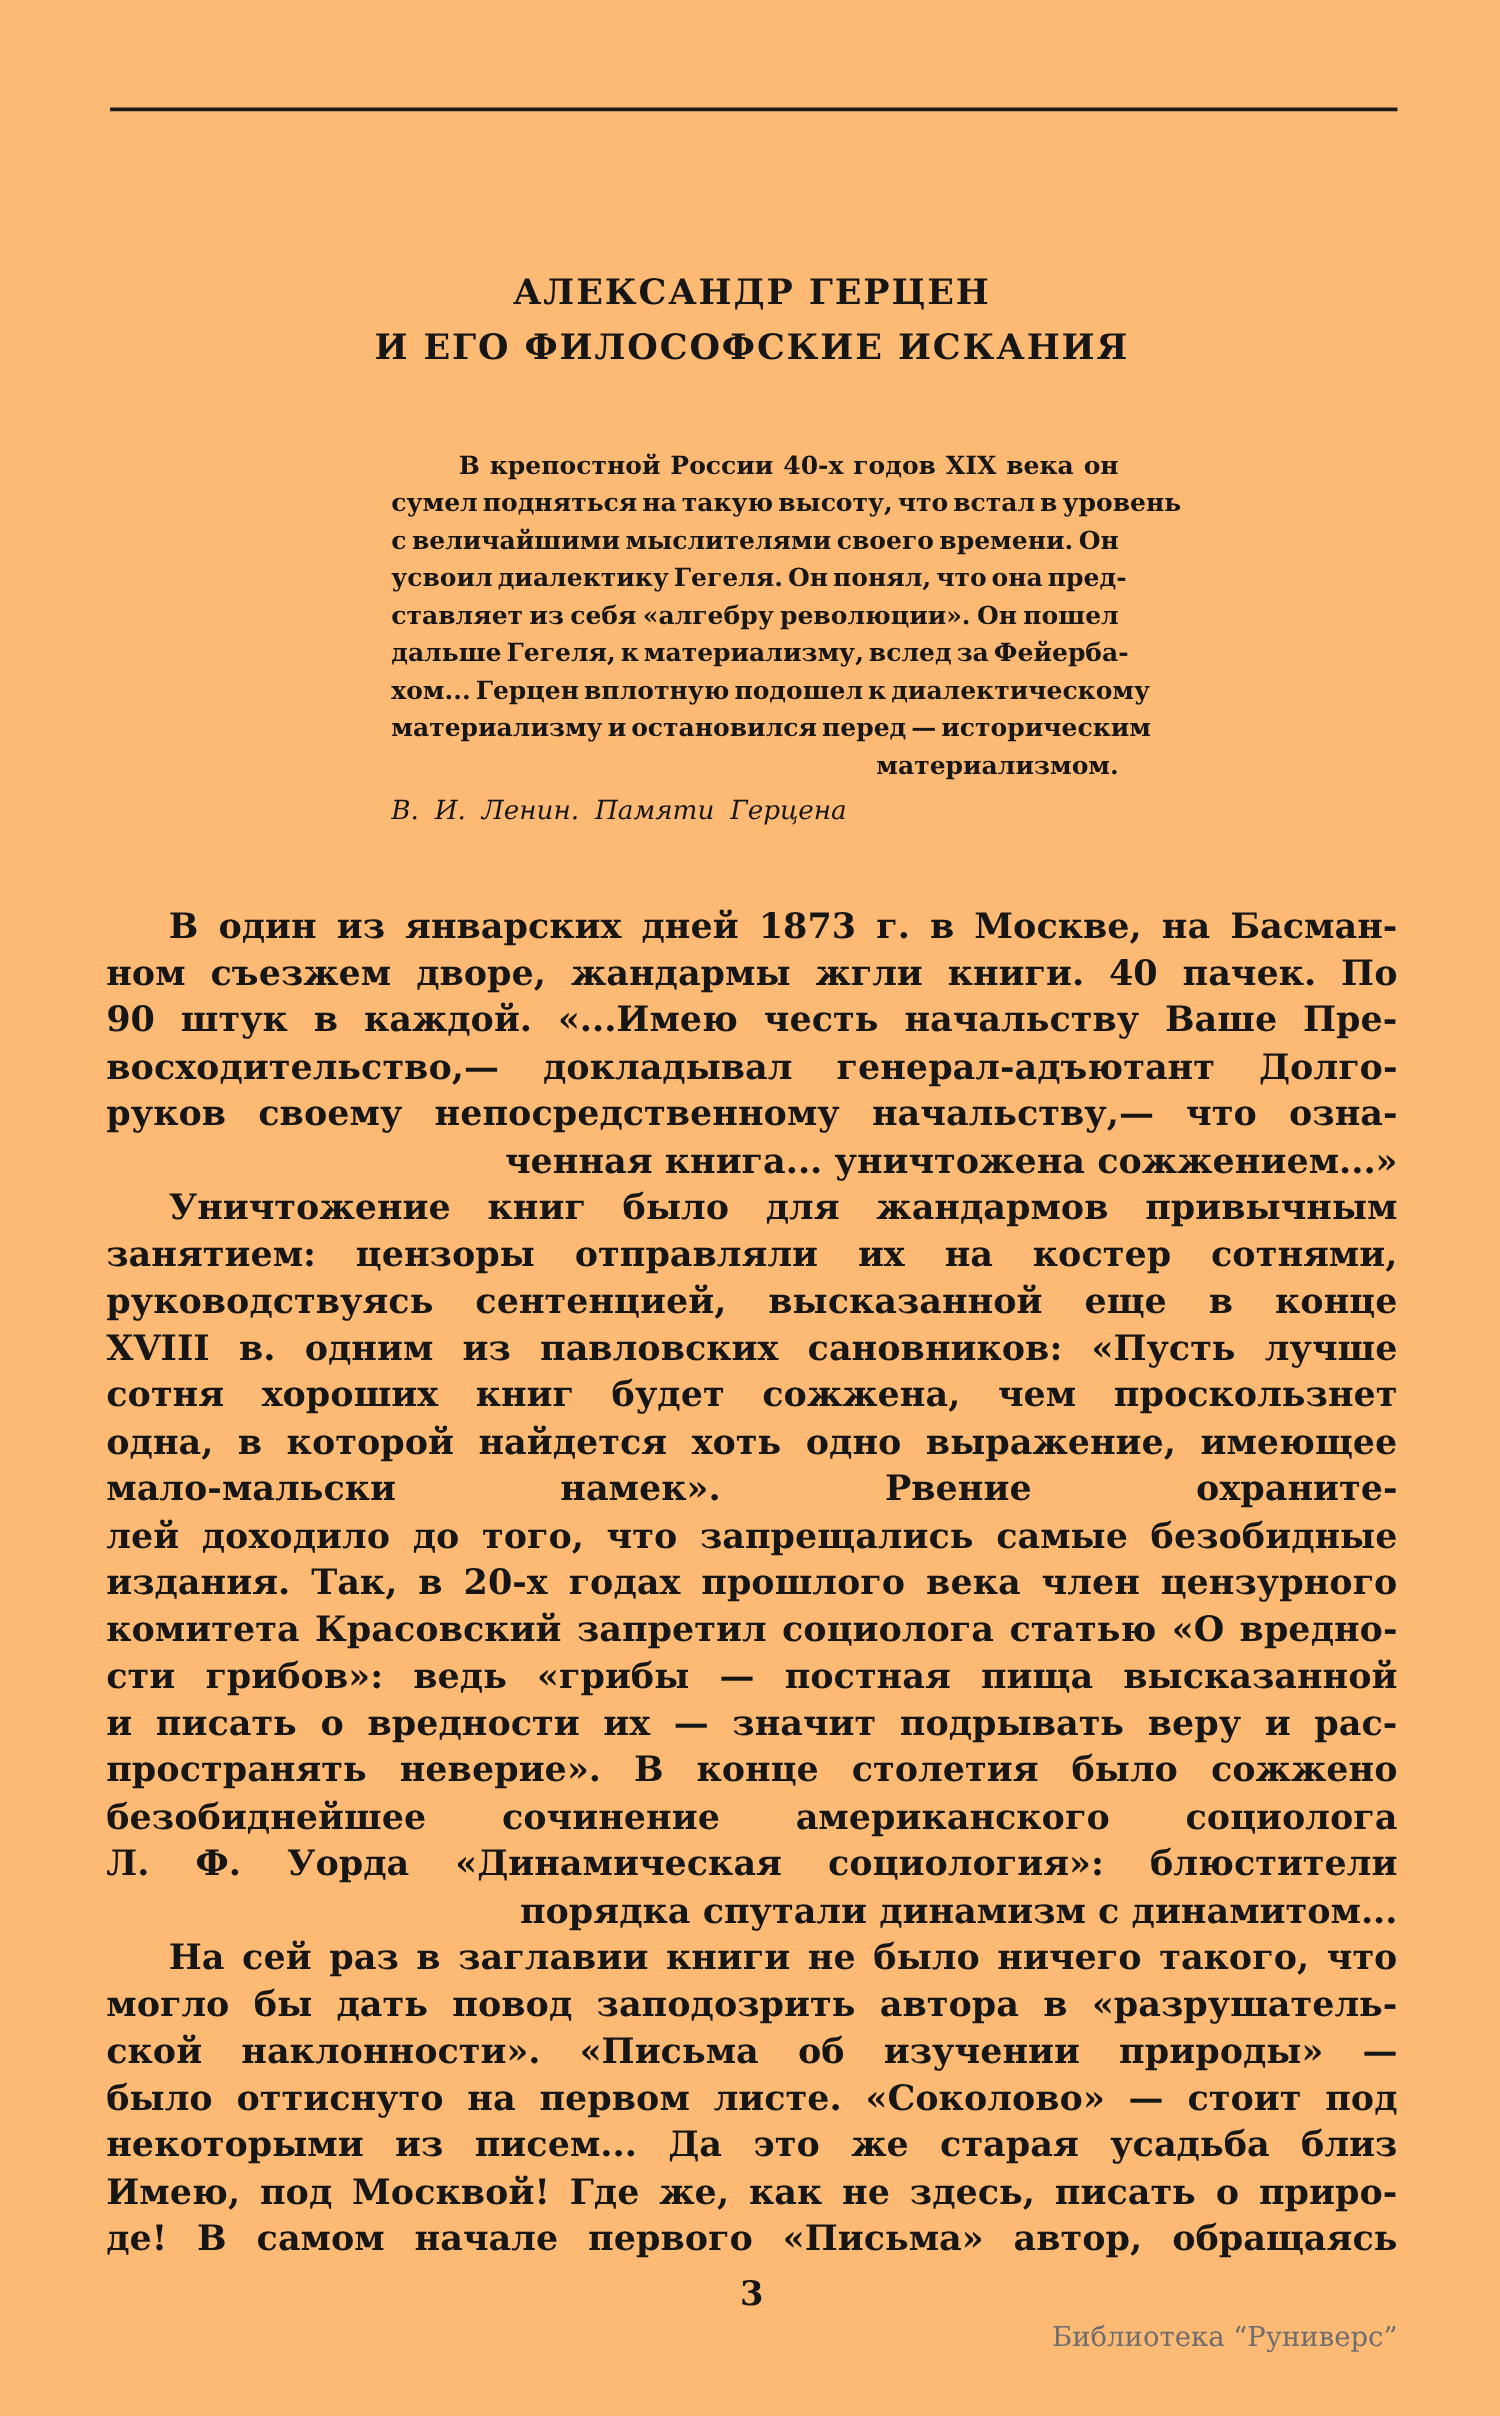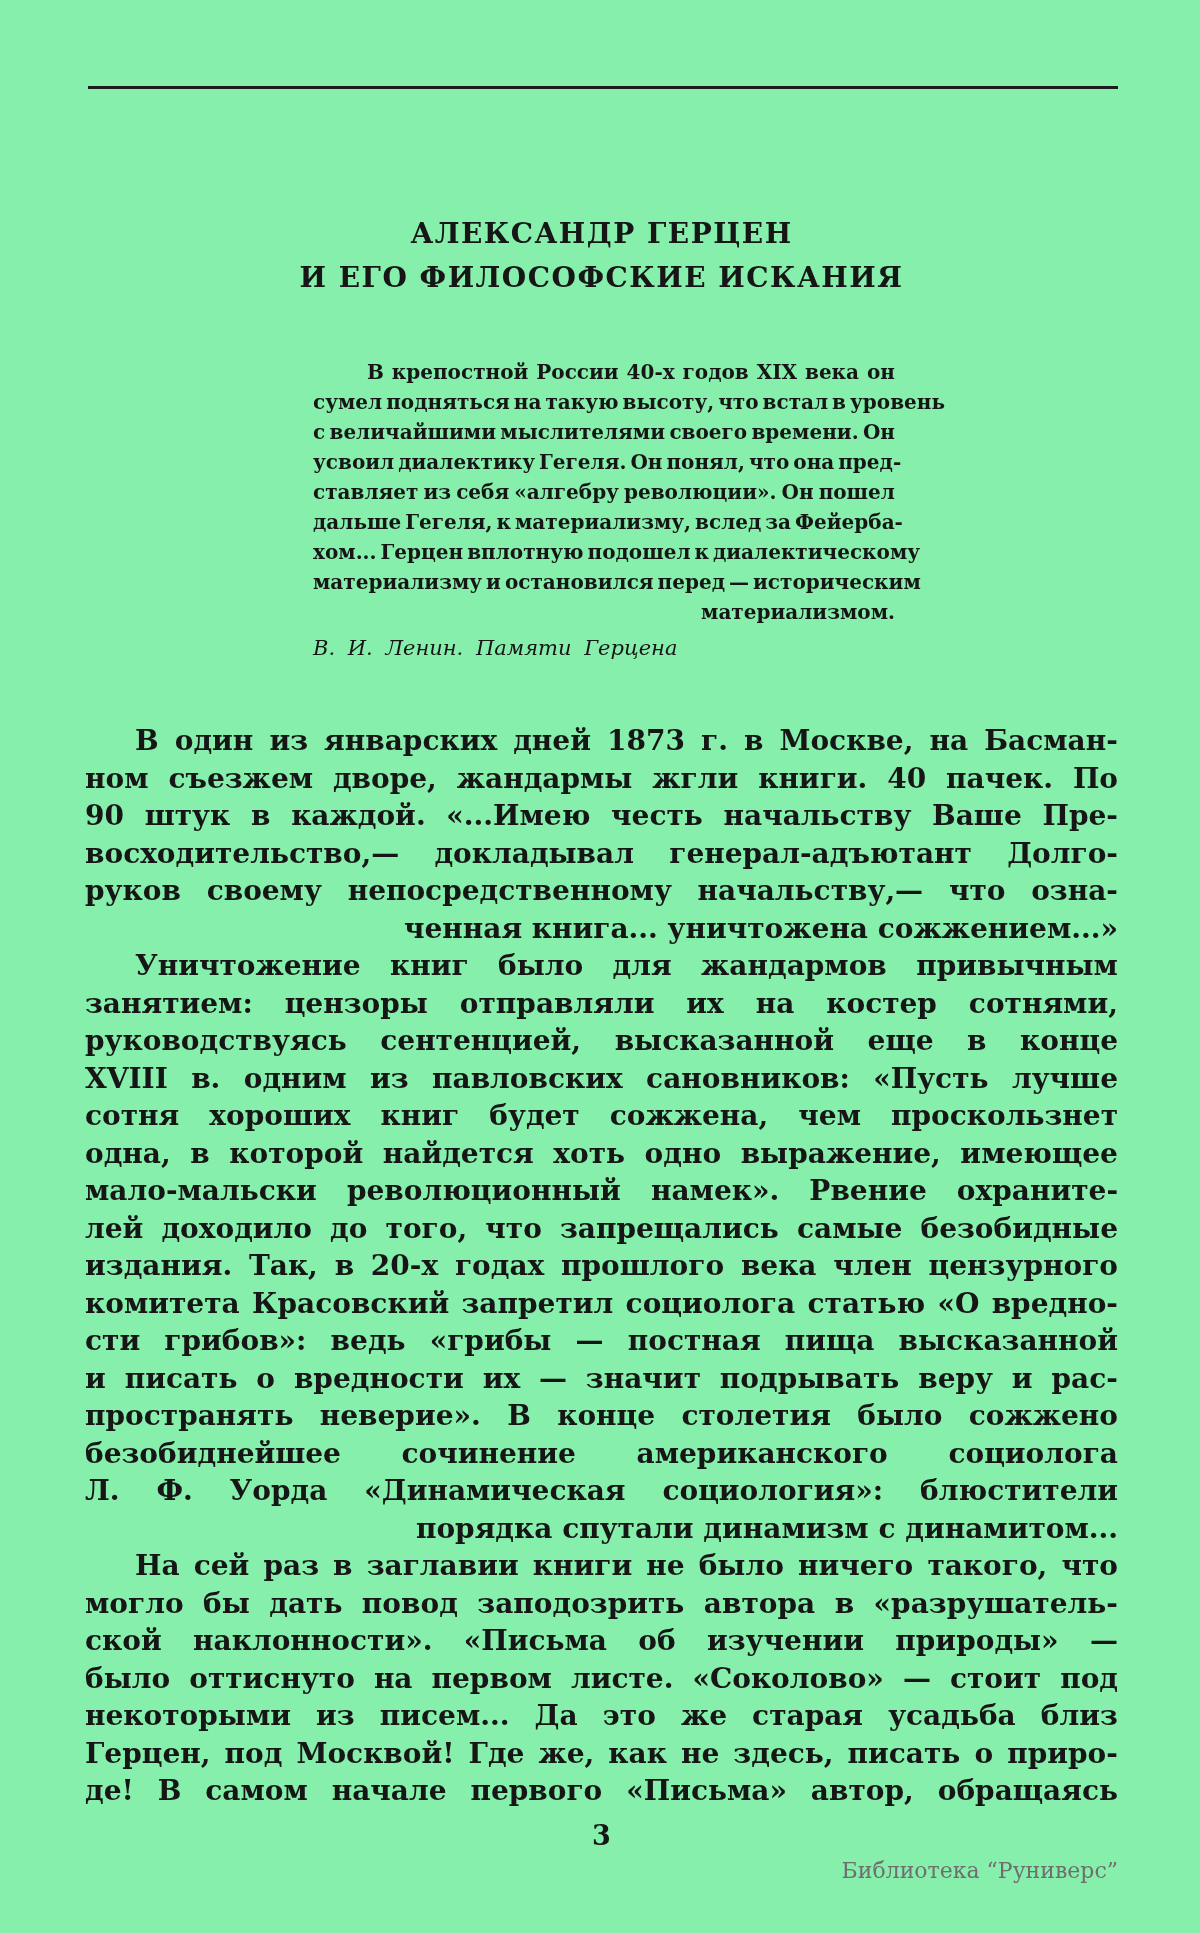"АЛЕКСАНДР ГЕРЦЕН" .page { background: #86efac -> #fdba74 }
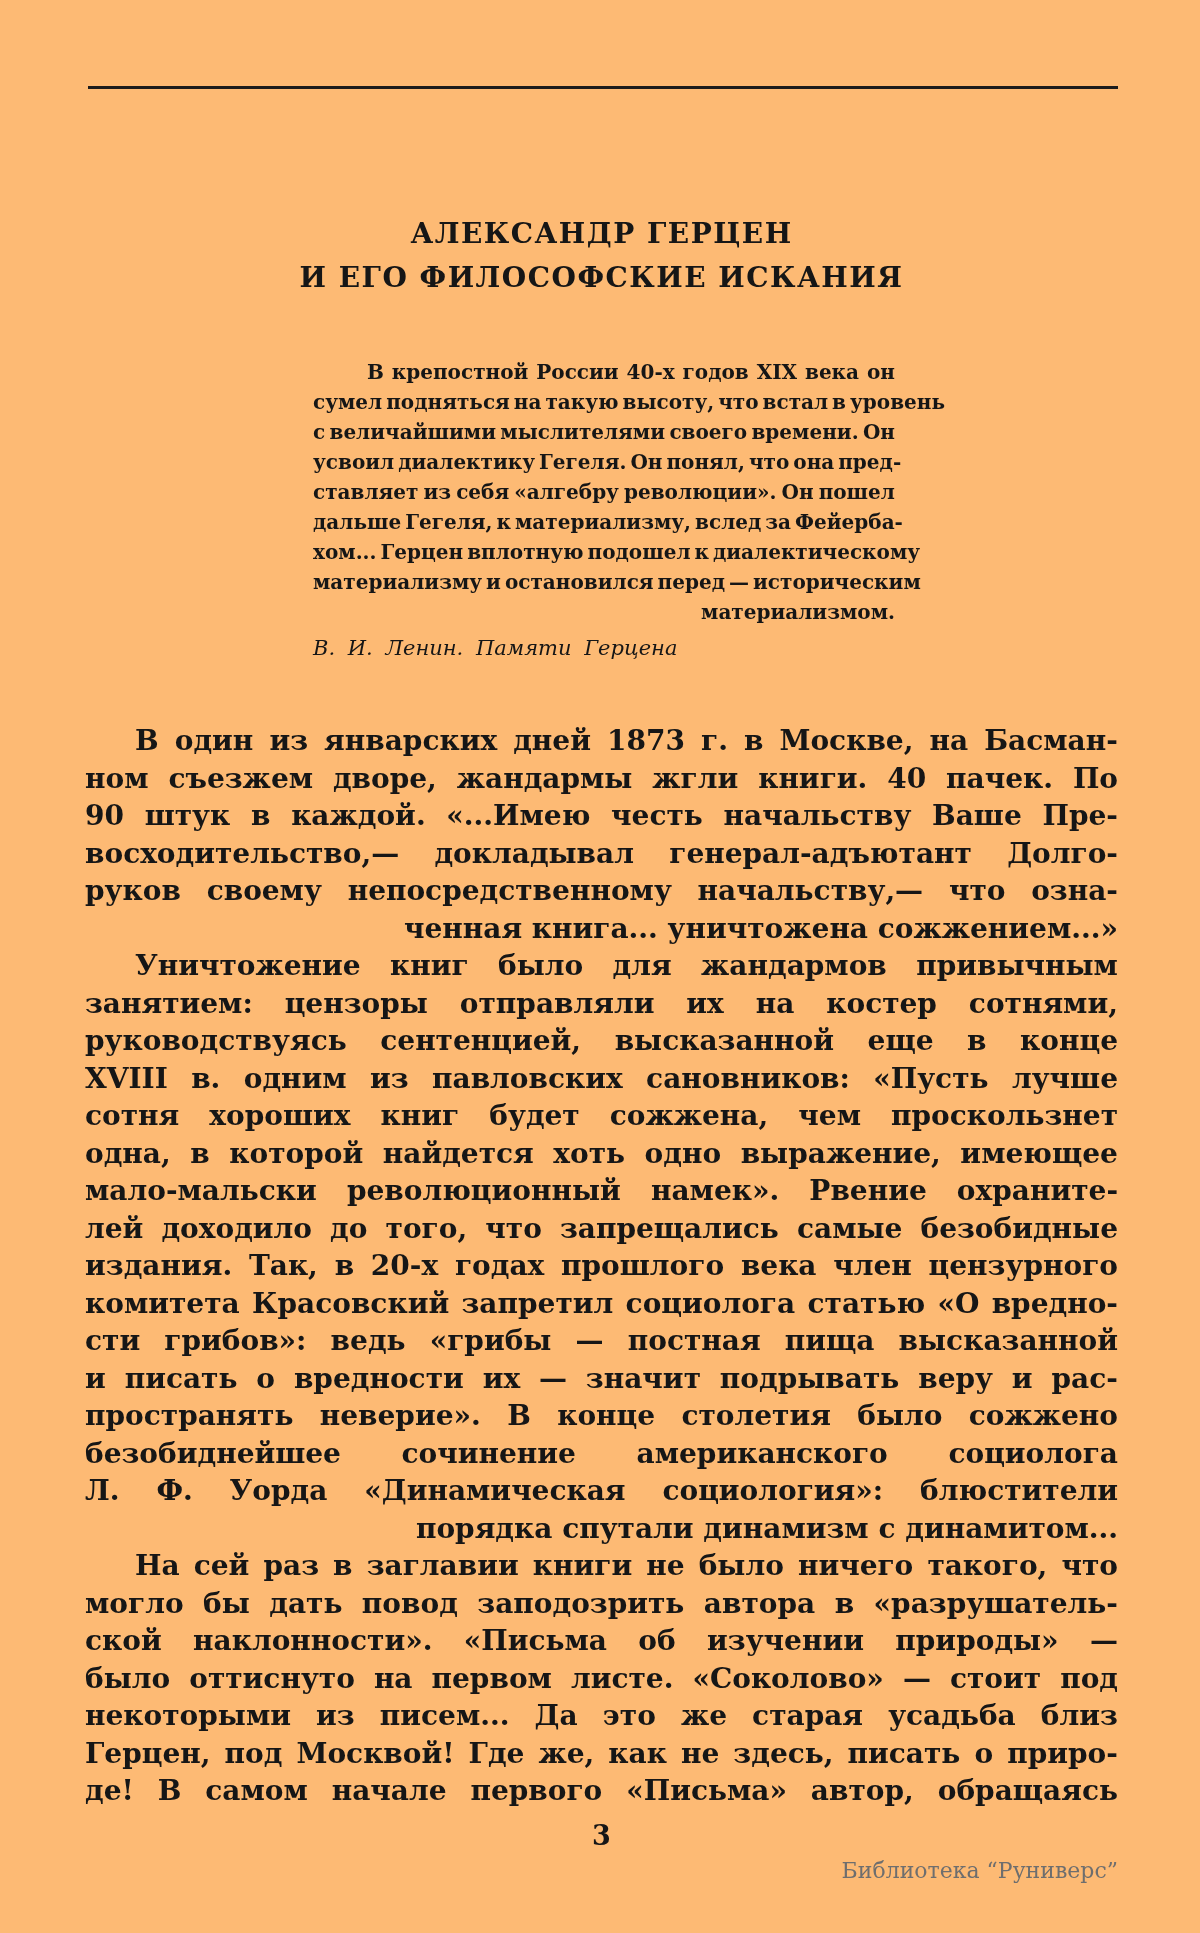"революционный" span { html: <span>революционный</span> -> none }
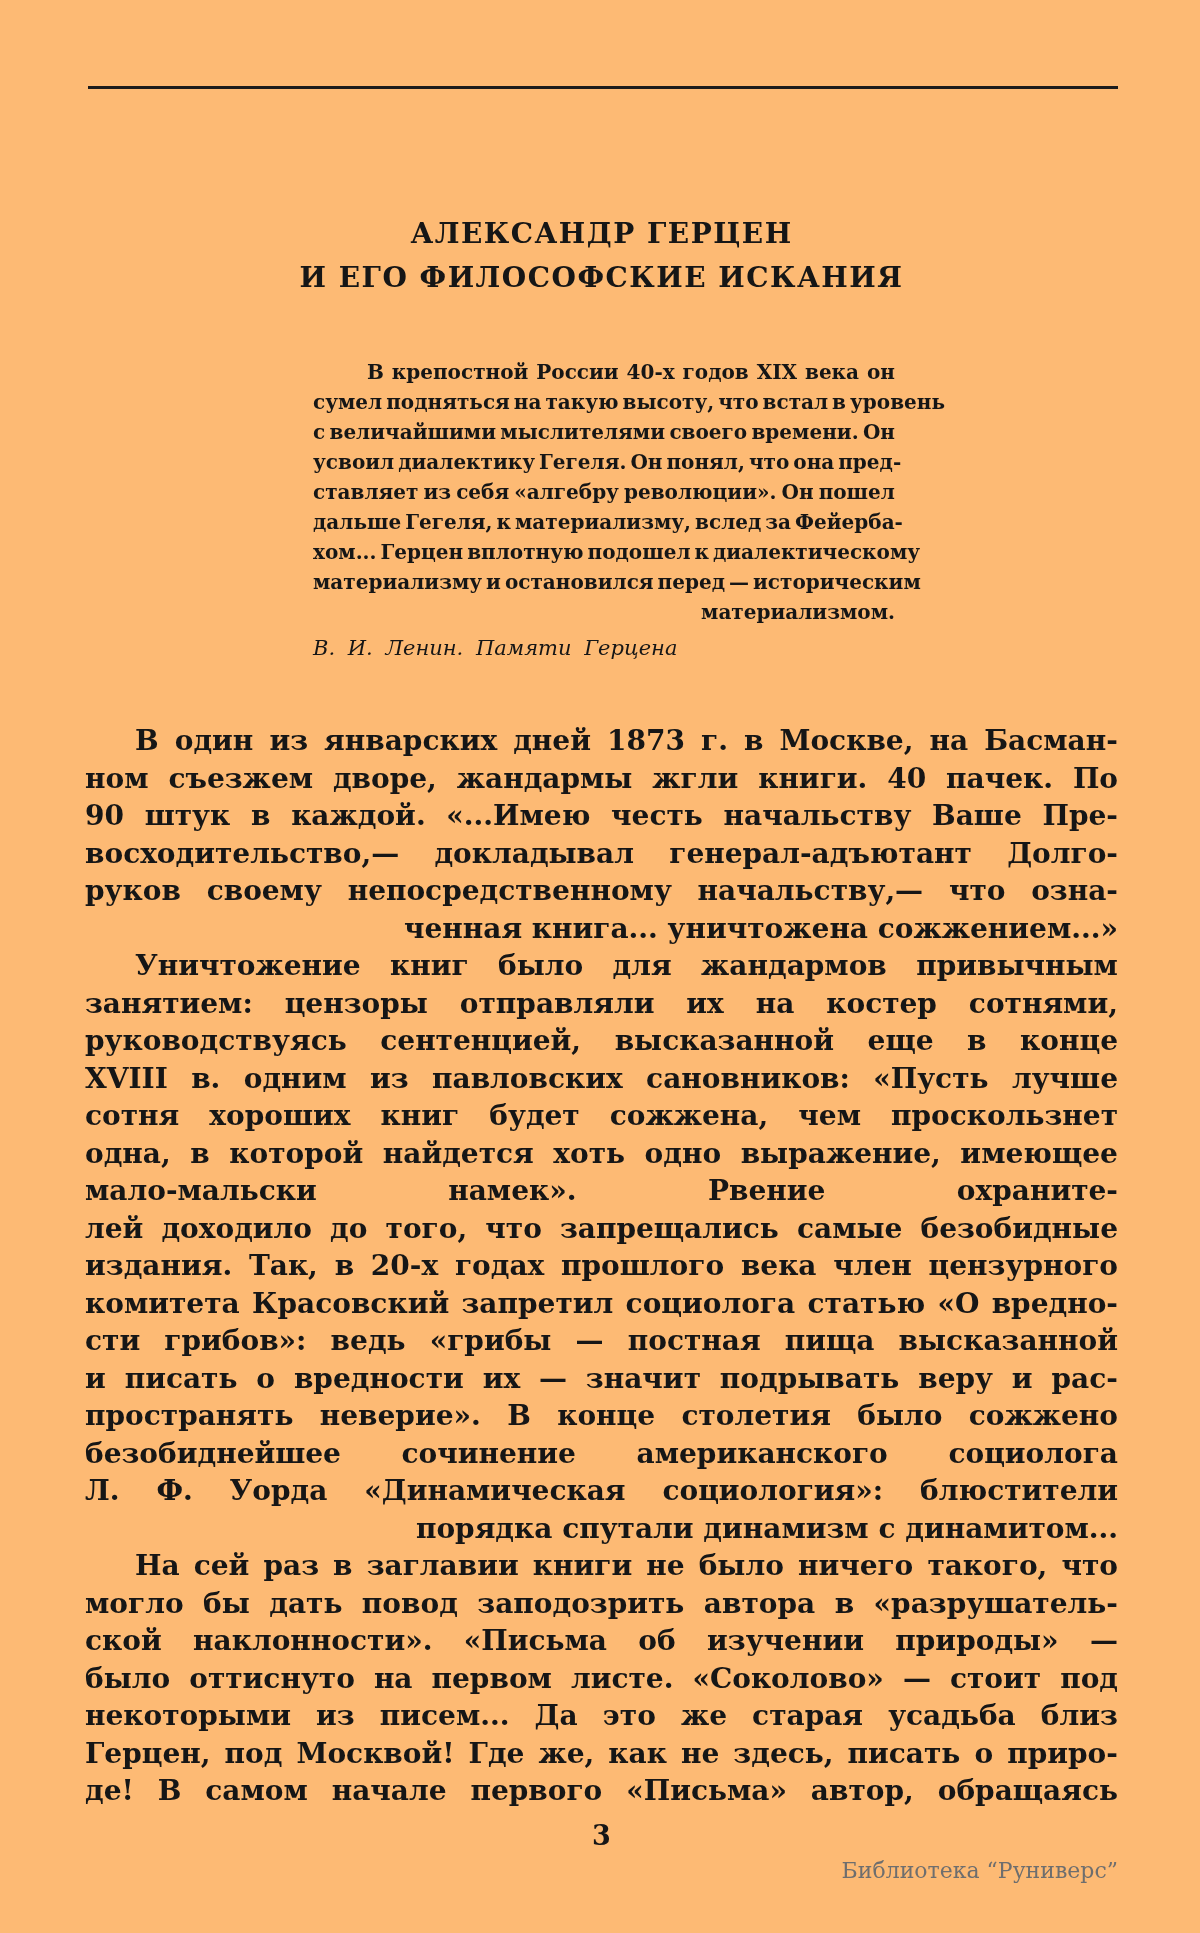"Герцен," span { text: Герцен -> Имею }
